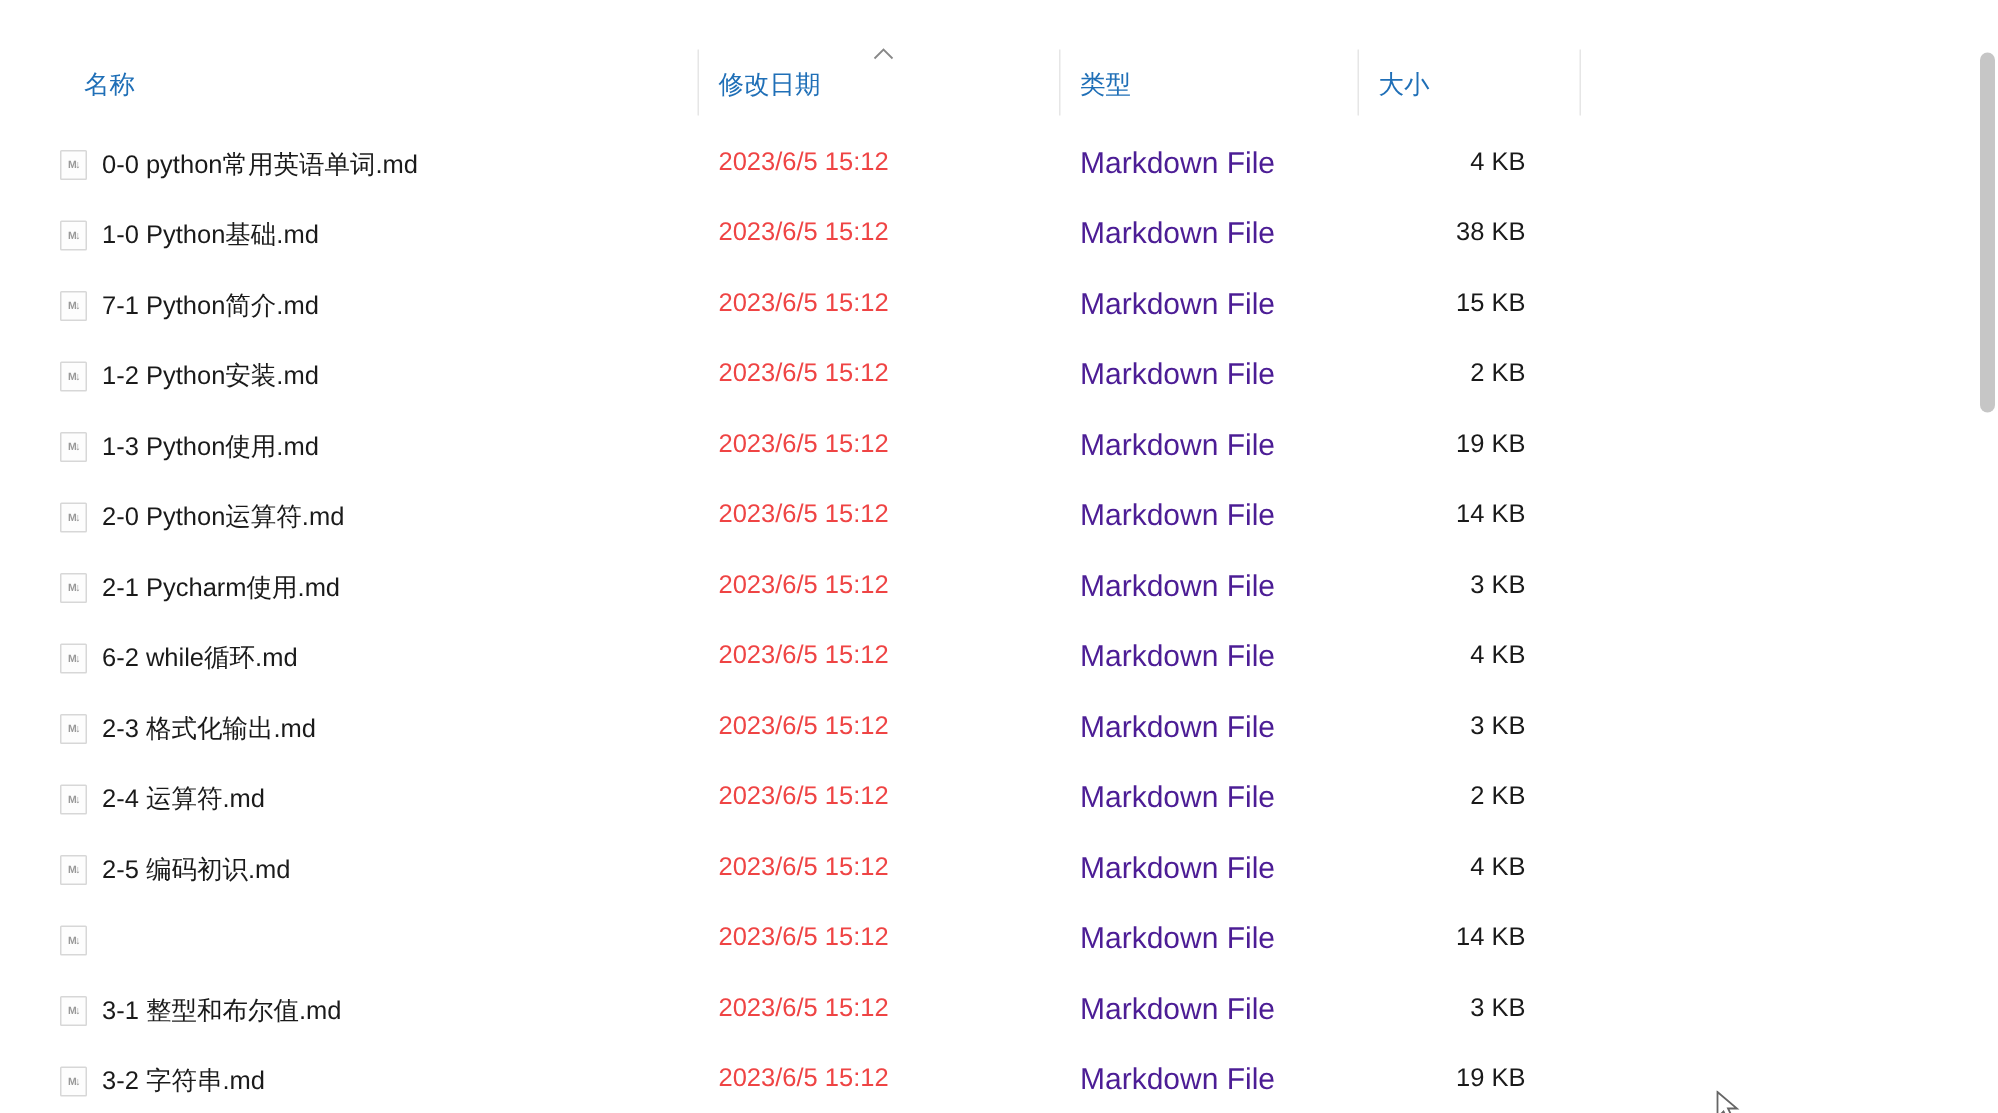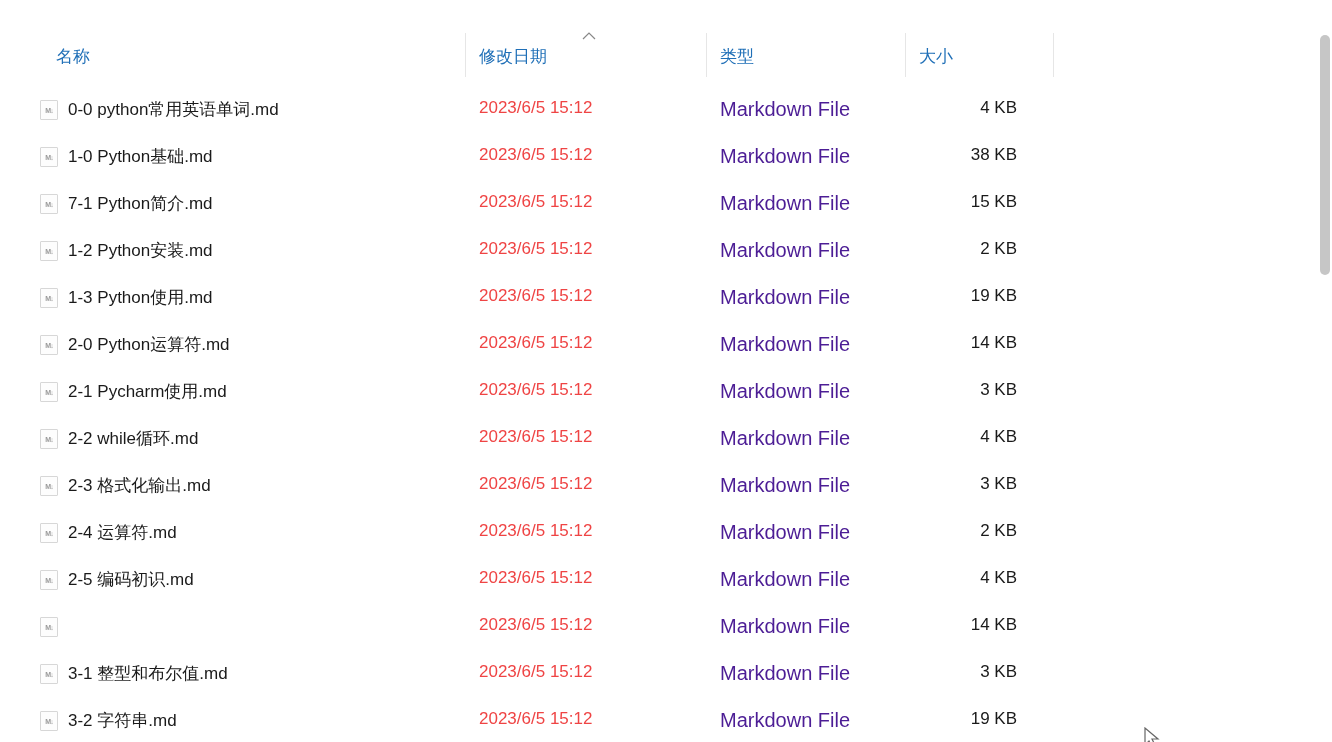"2-2 while循环.md" div.file-name { text: 2-2 -> 6-2 }
